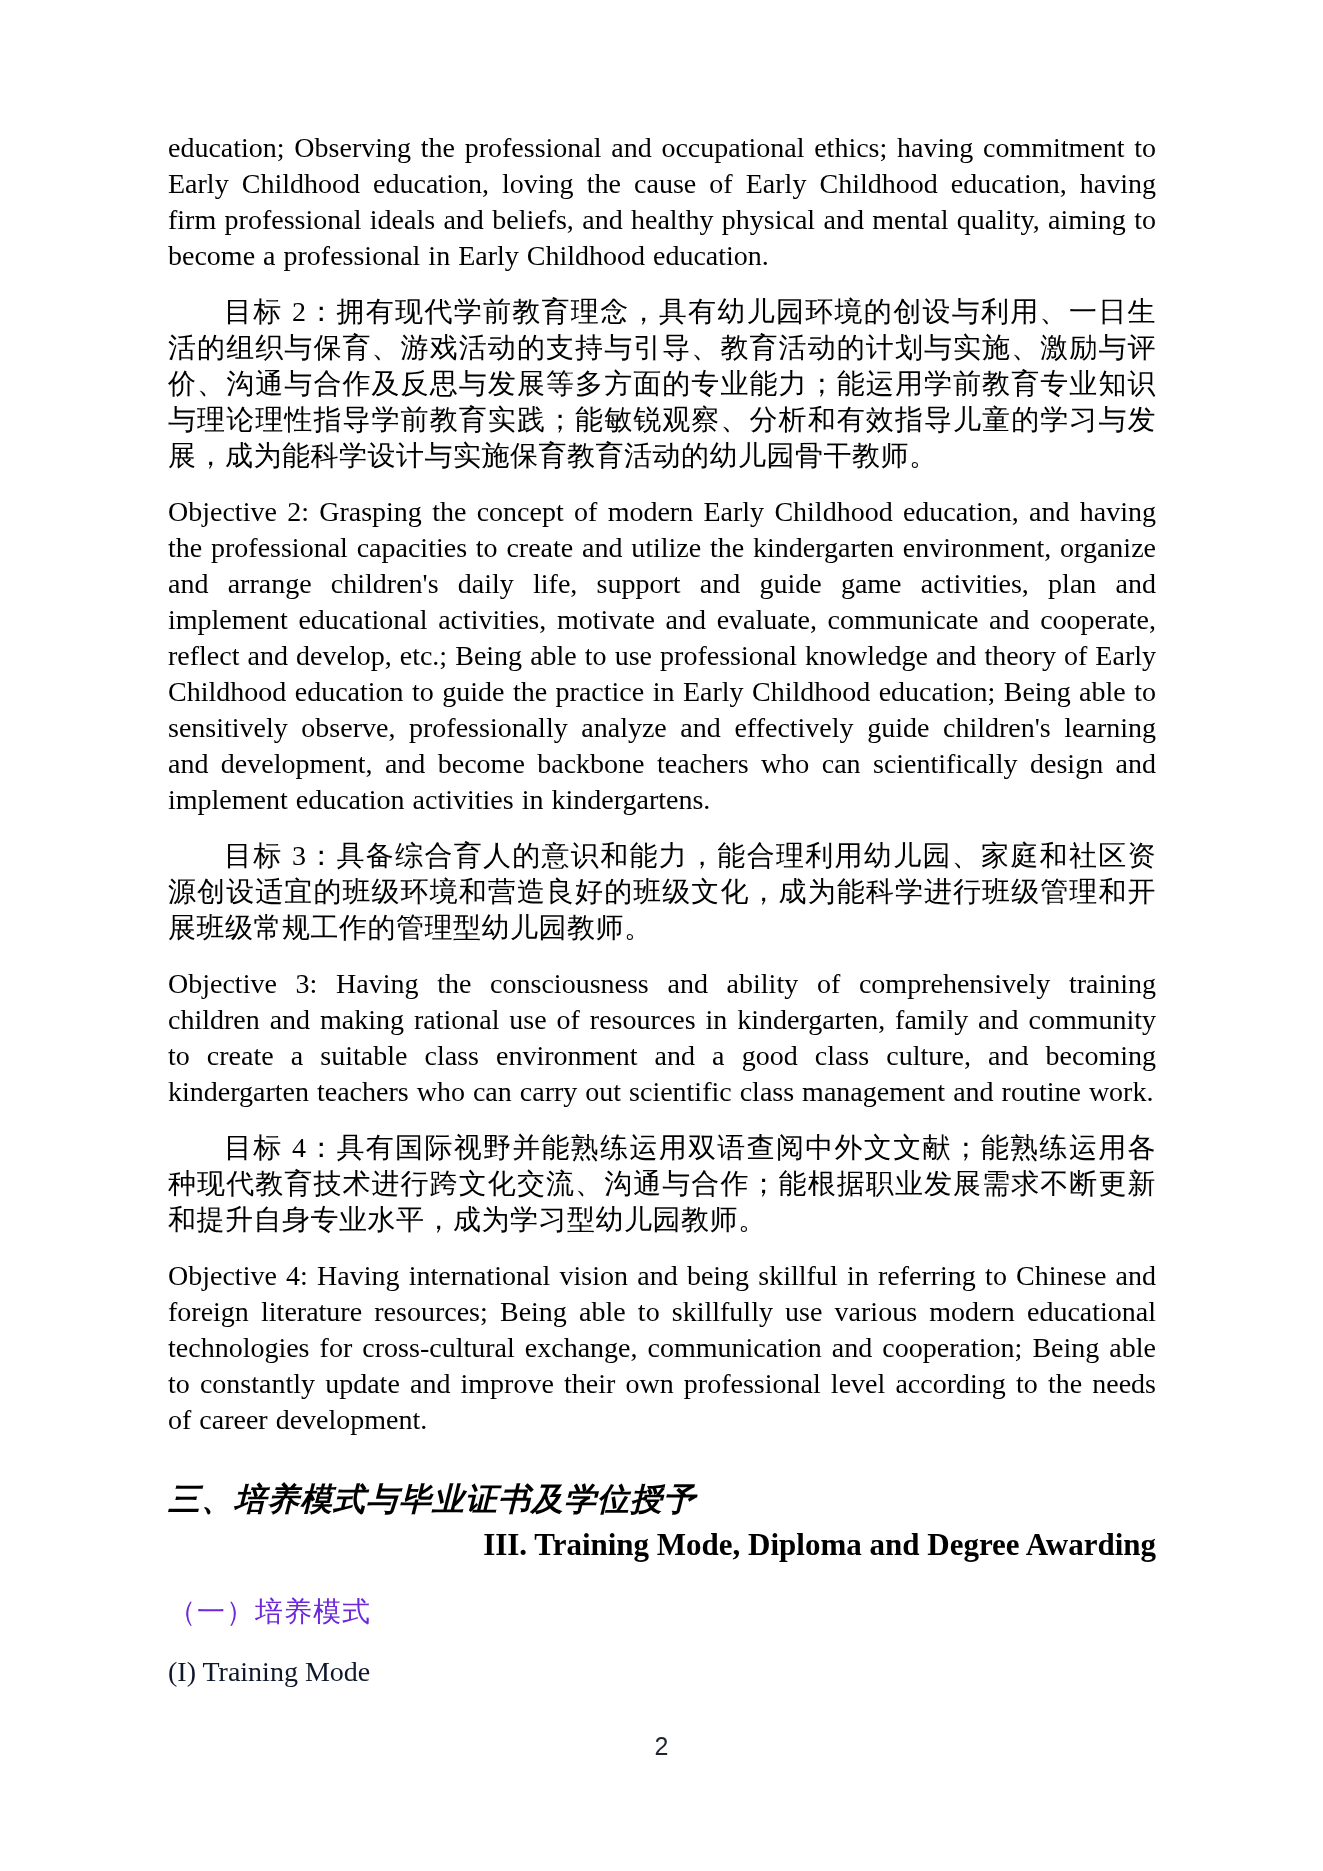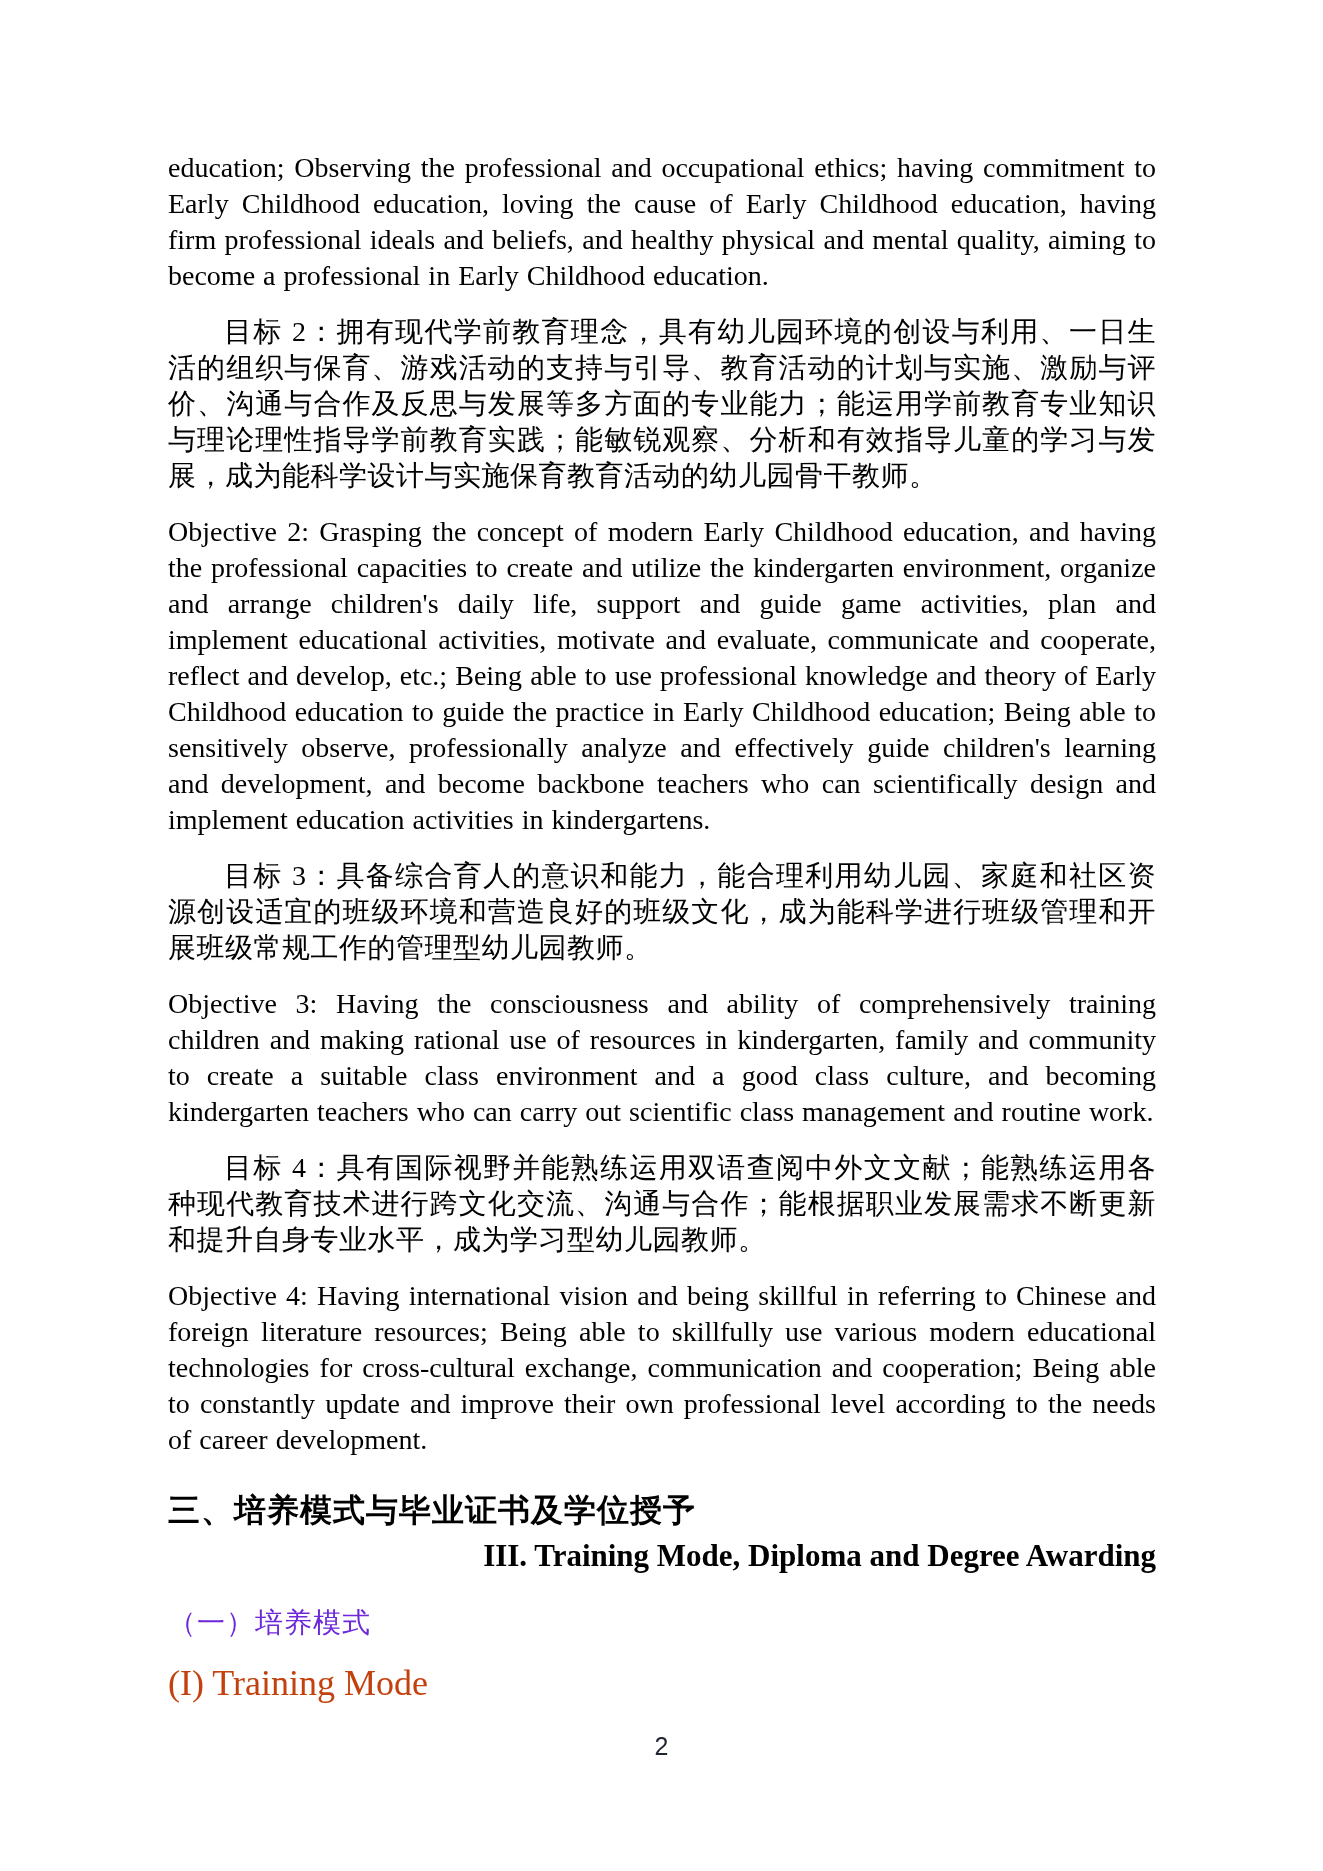"education; Observing the professional" .content { top: 150px -> 130px }
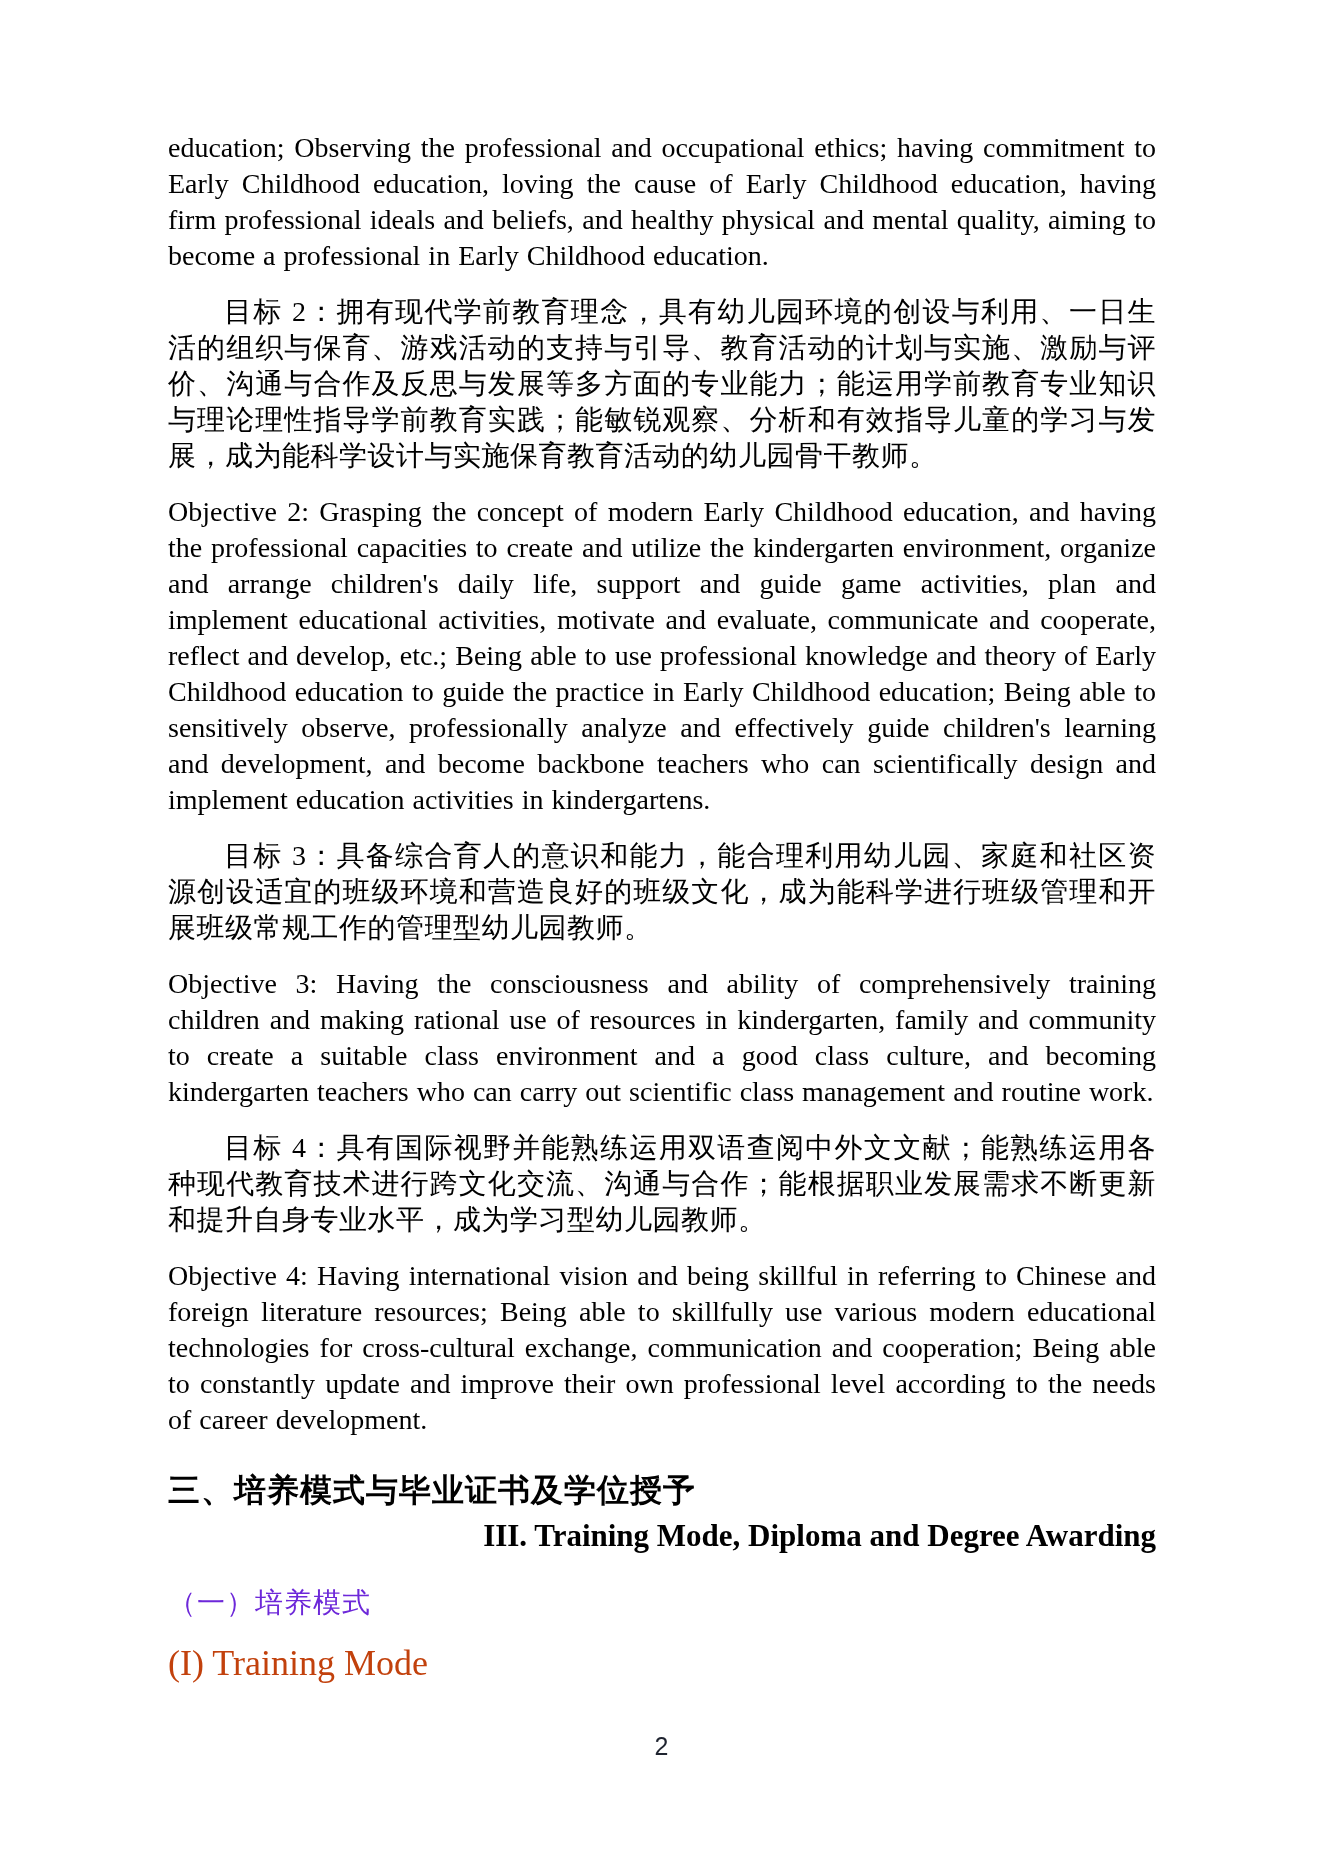"三、培养模式与毕业证书及学位授予" .heading-zh { font-style: none -> italic; margin: 30px 0 0 0 -> 39px 0 0 0 }
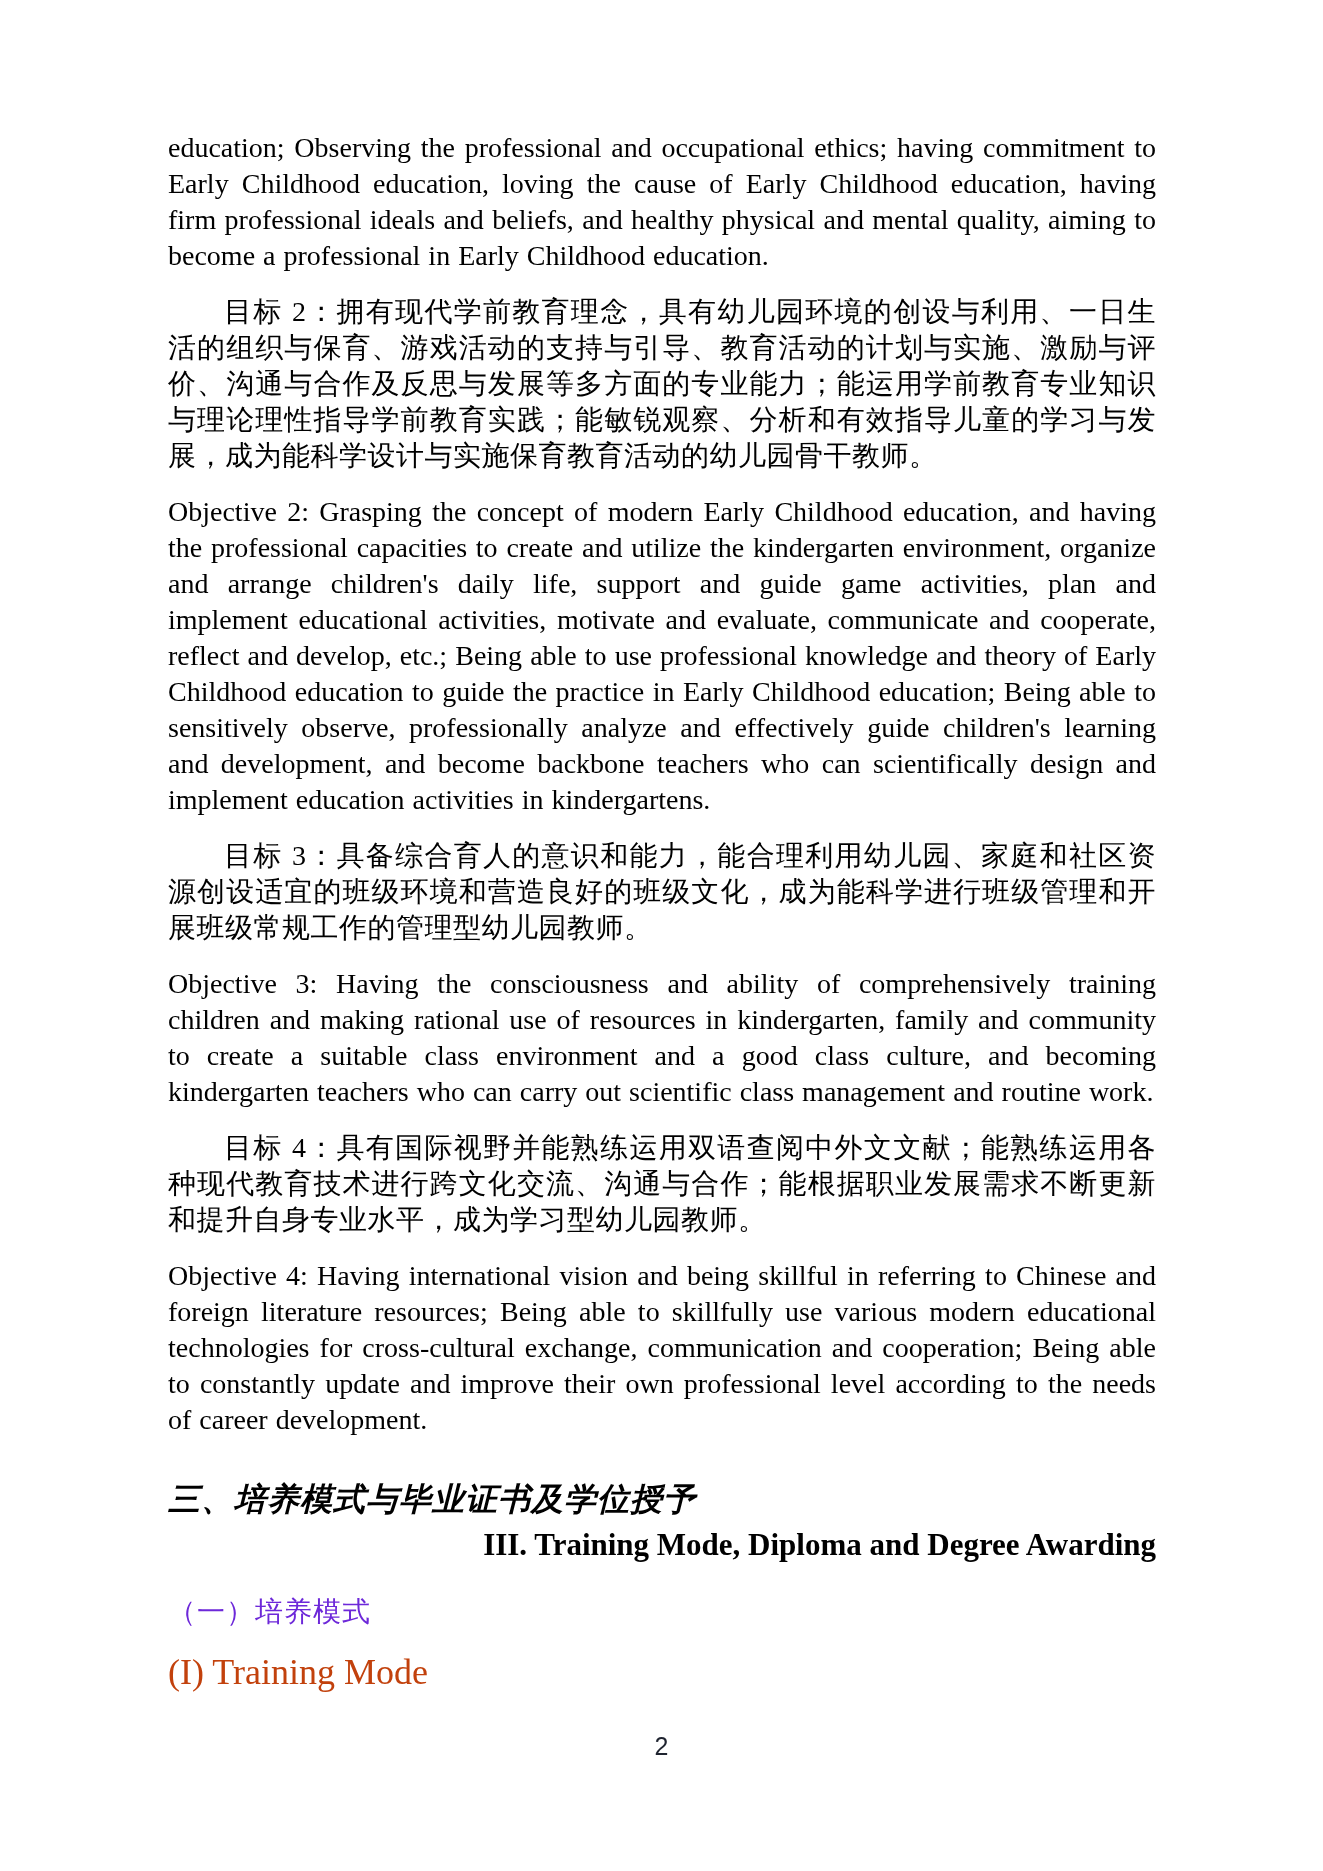"(I) Training Mode" .subheading-en { color: #c2410c -> #0f172a; font-size: 36px -> 28px }
